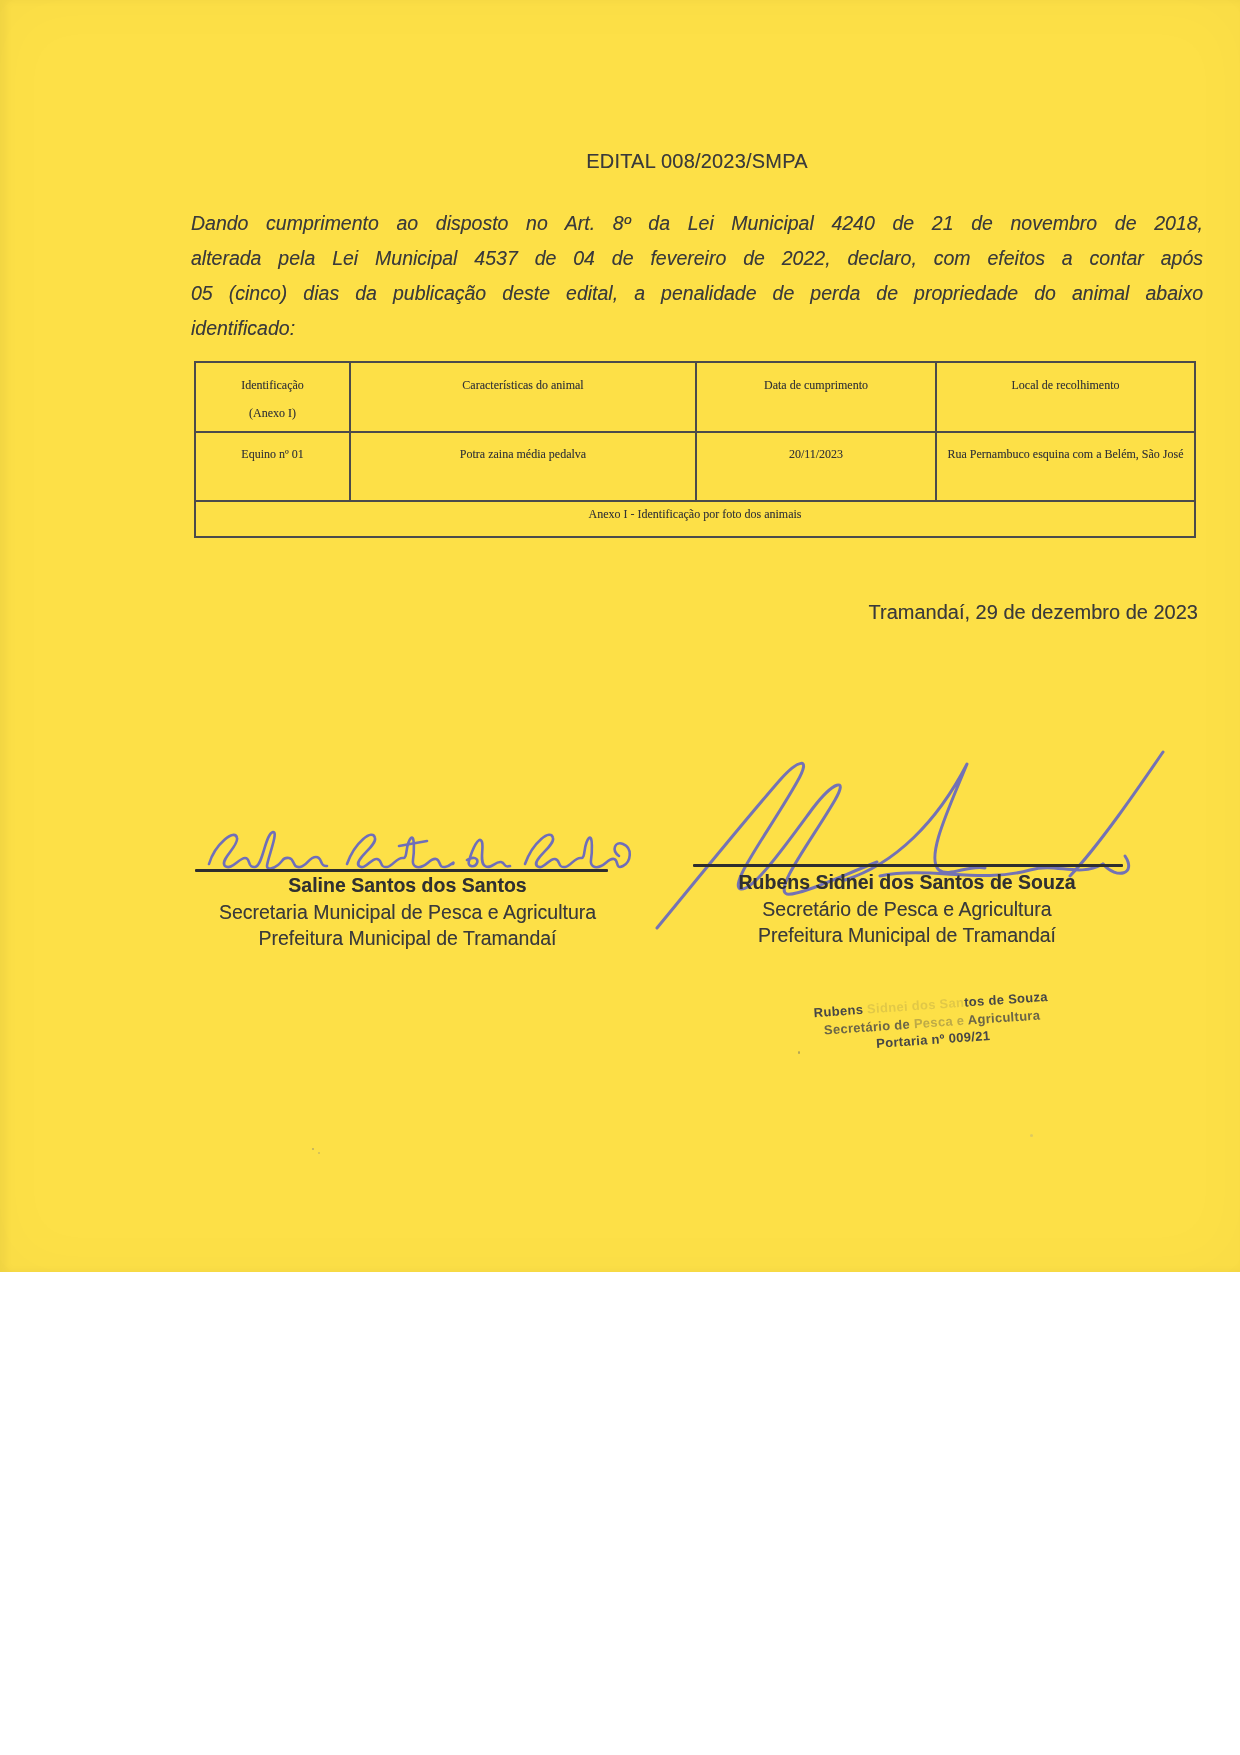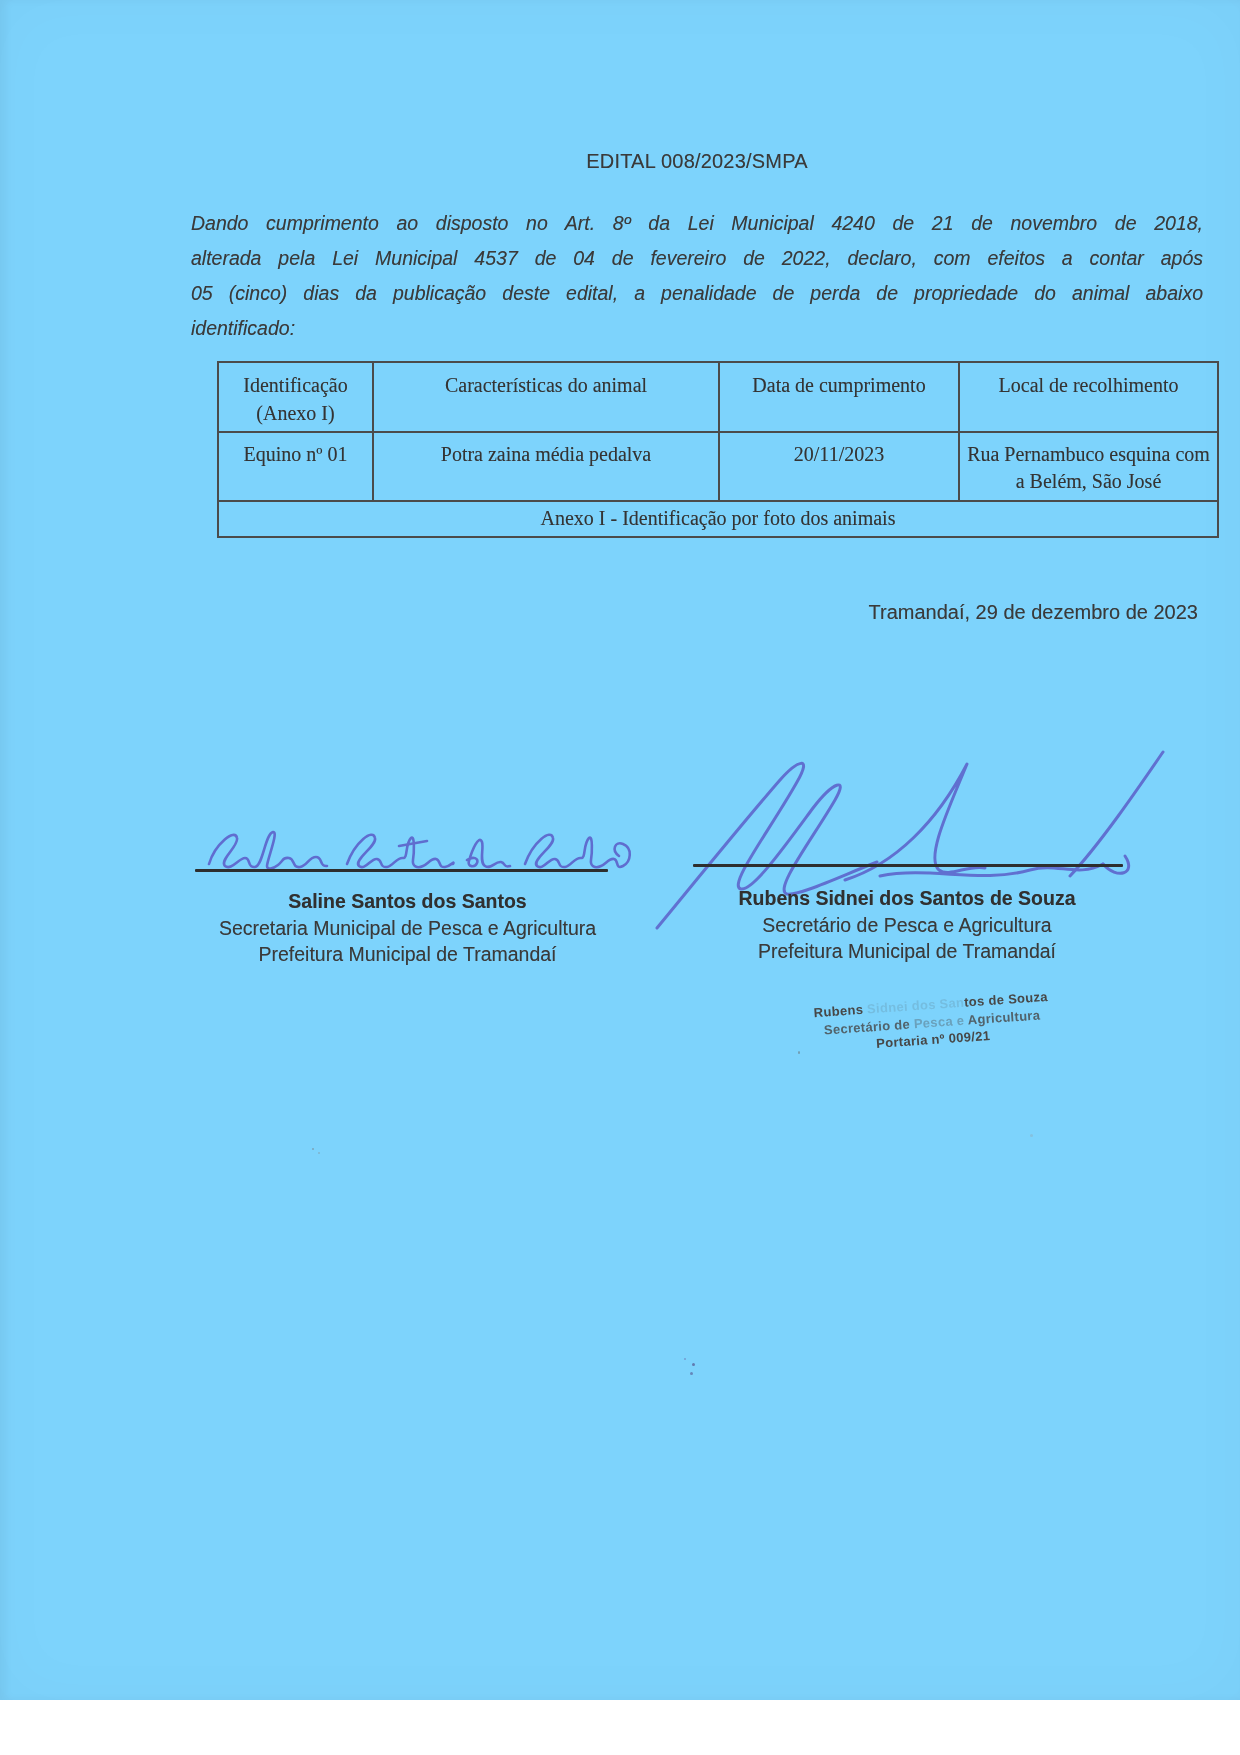"EDITAL 008/2023/SMPA" .page { background: #7dd3fc -> #fde047; height: 1700px -> 1272px }
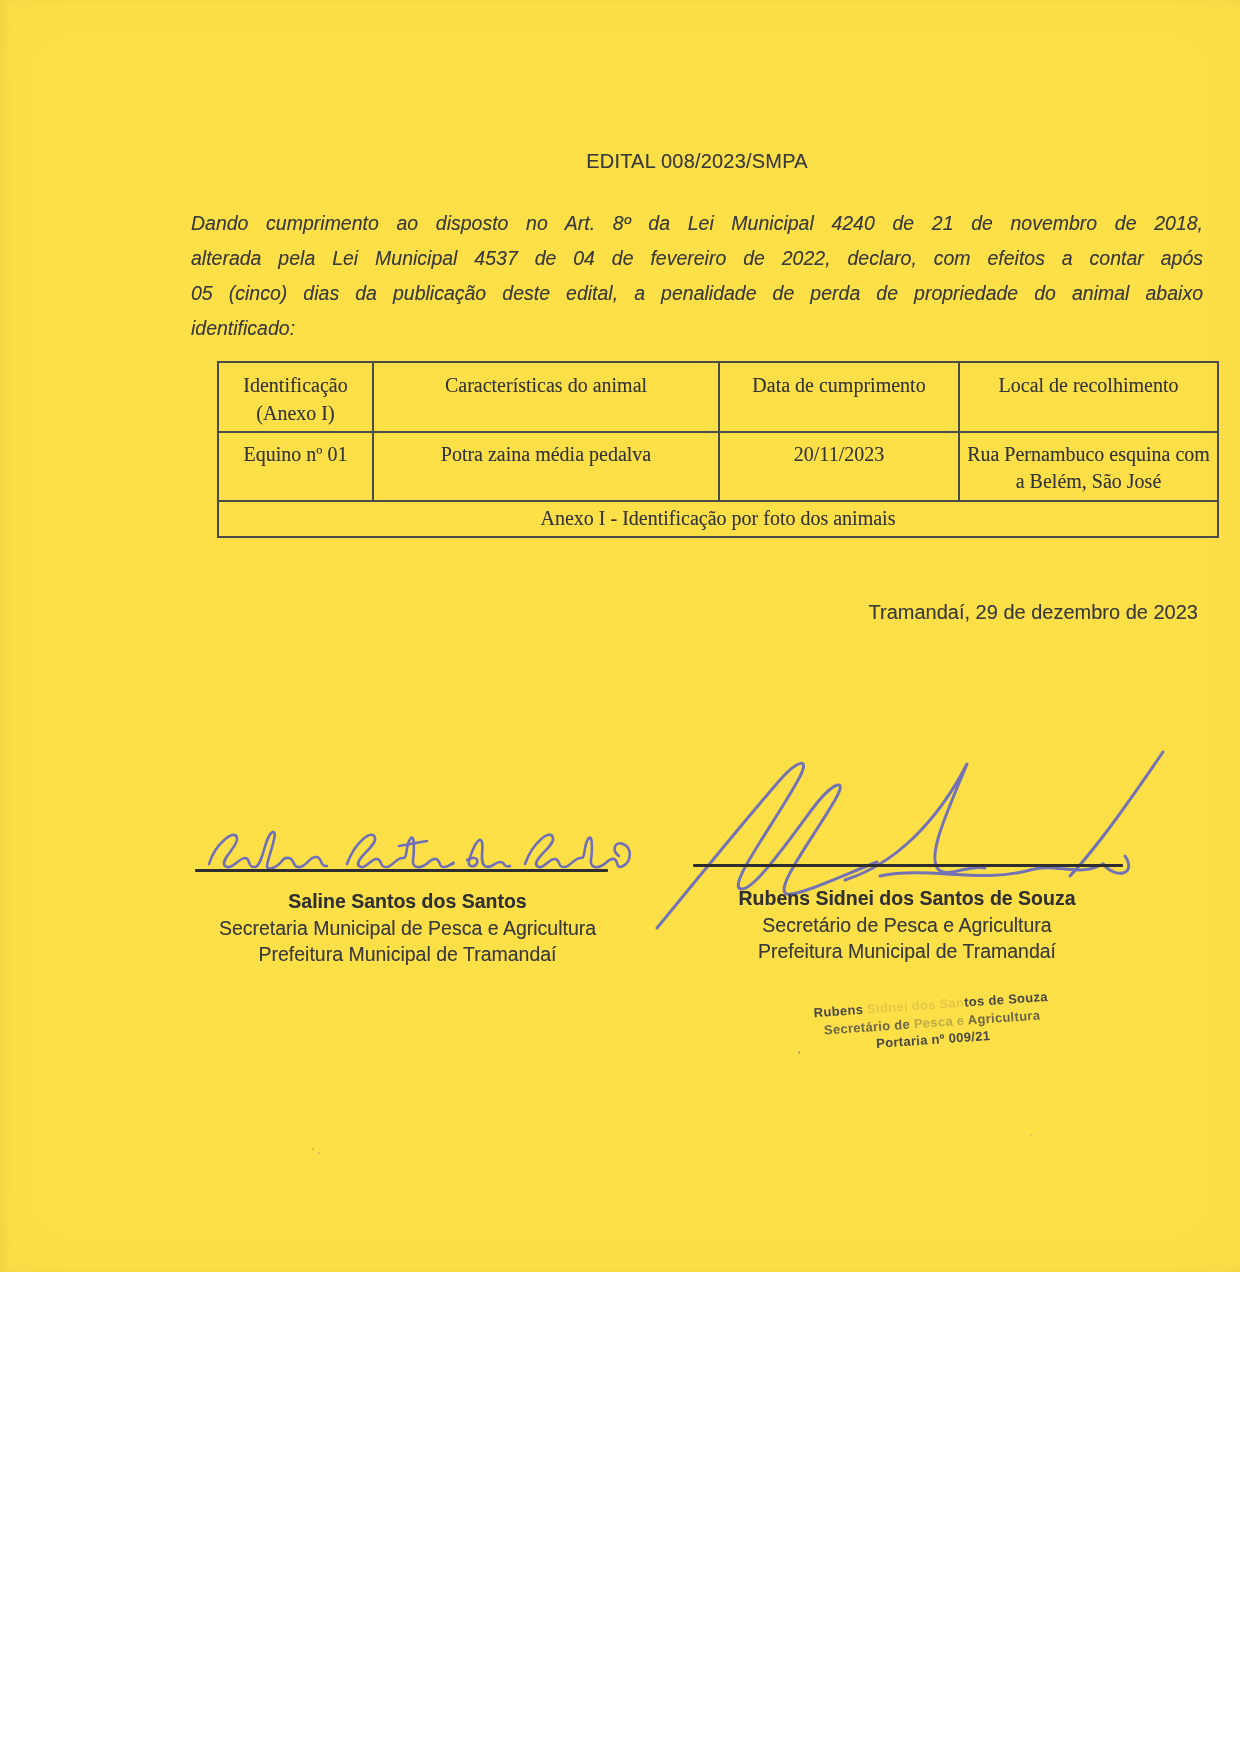"Identificação" table.animal-table { font-size: 20px -> 12px; margin-left: 23px -> none }
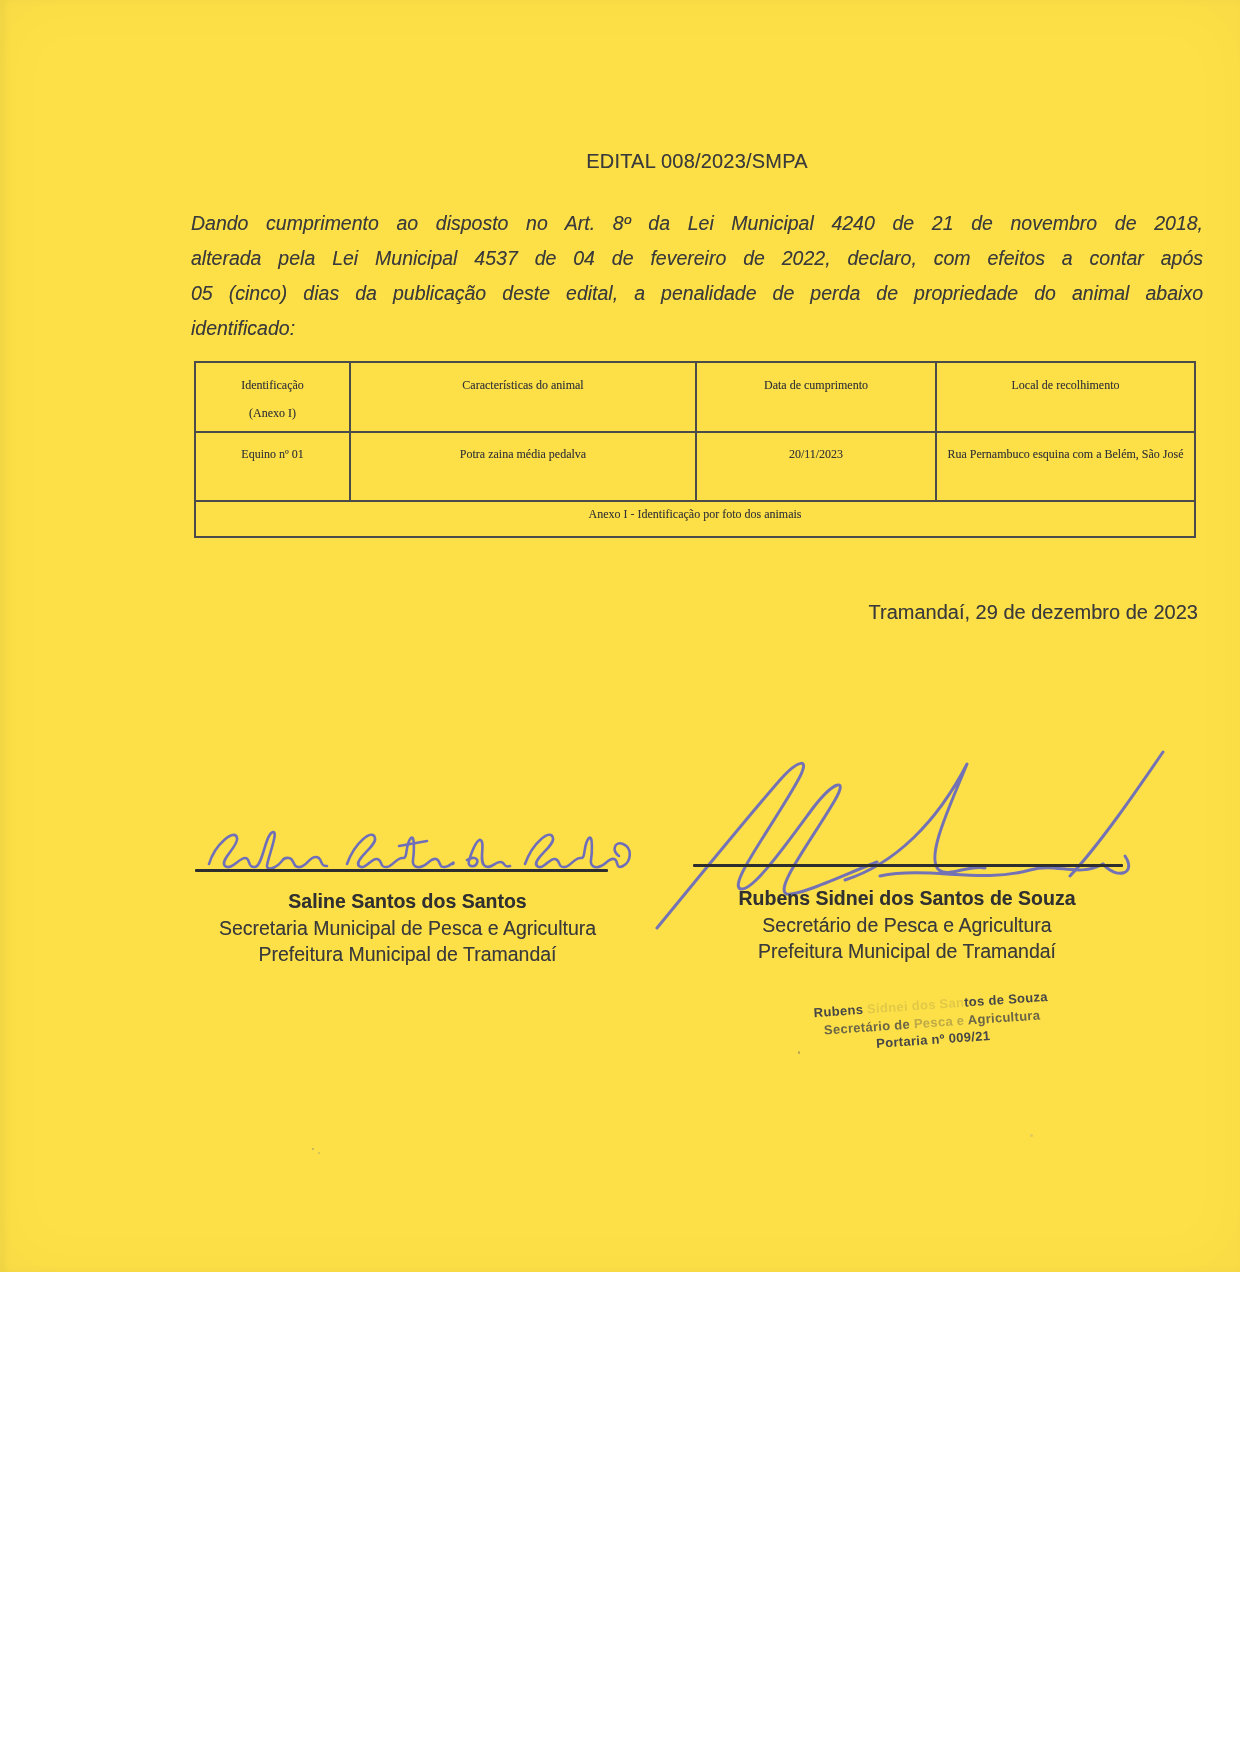"Saline Santos dos Santos" .sig-block { margin-top: 16px -> none }
